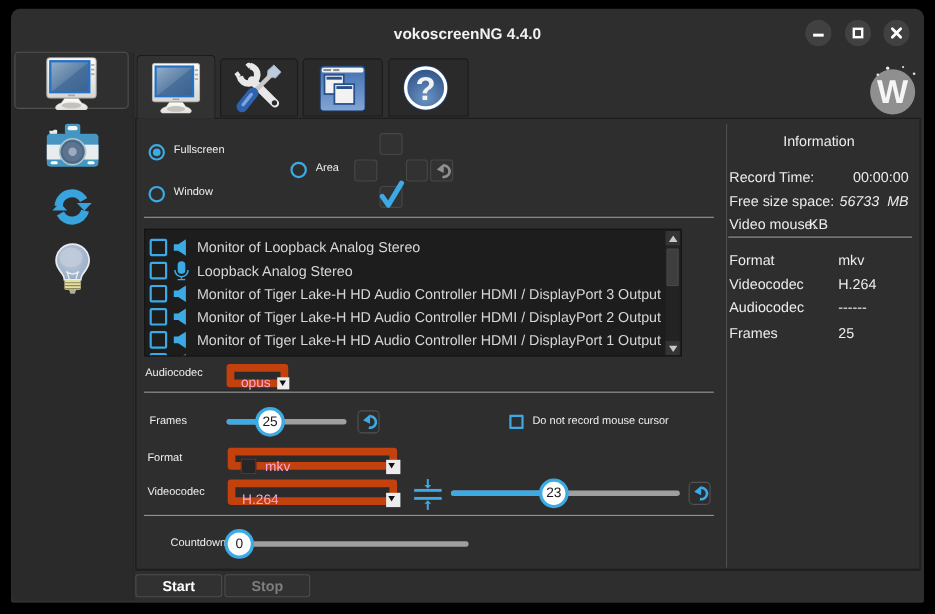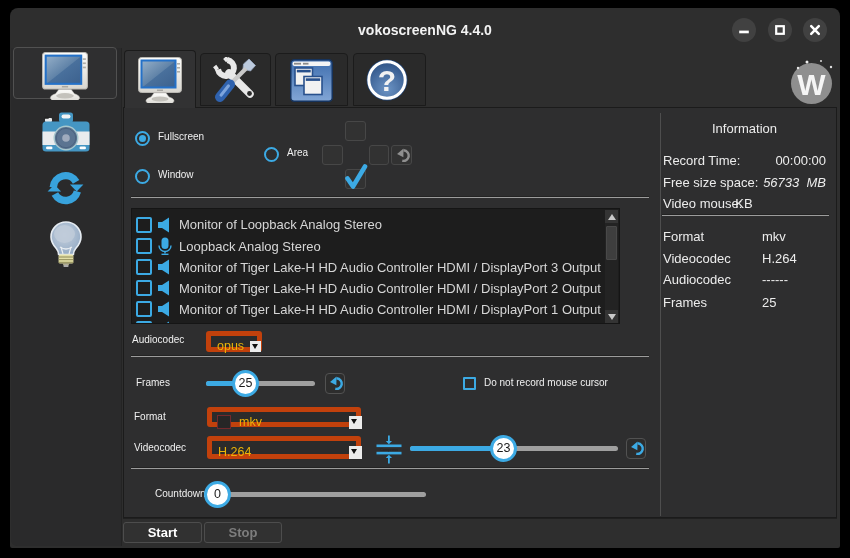"opus" .combo { border: 5px solid #c2410c -> 7px solid #c2410c; color: #eab308 -> #f9a8d4 }
